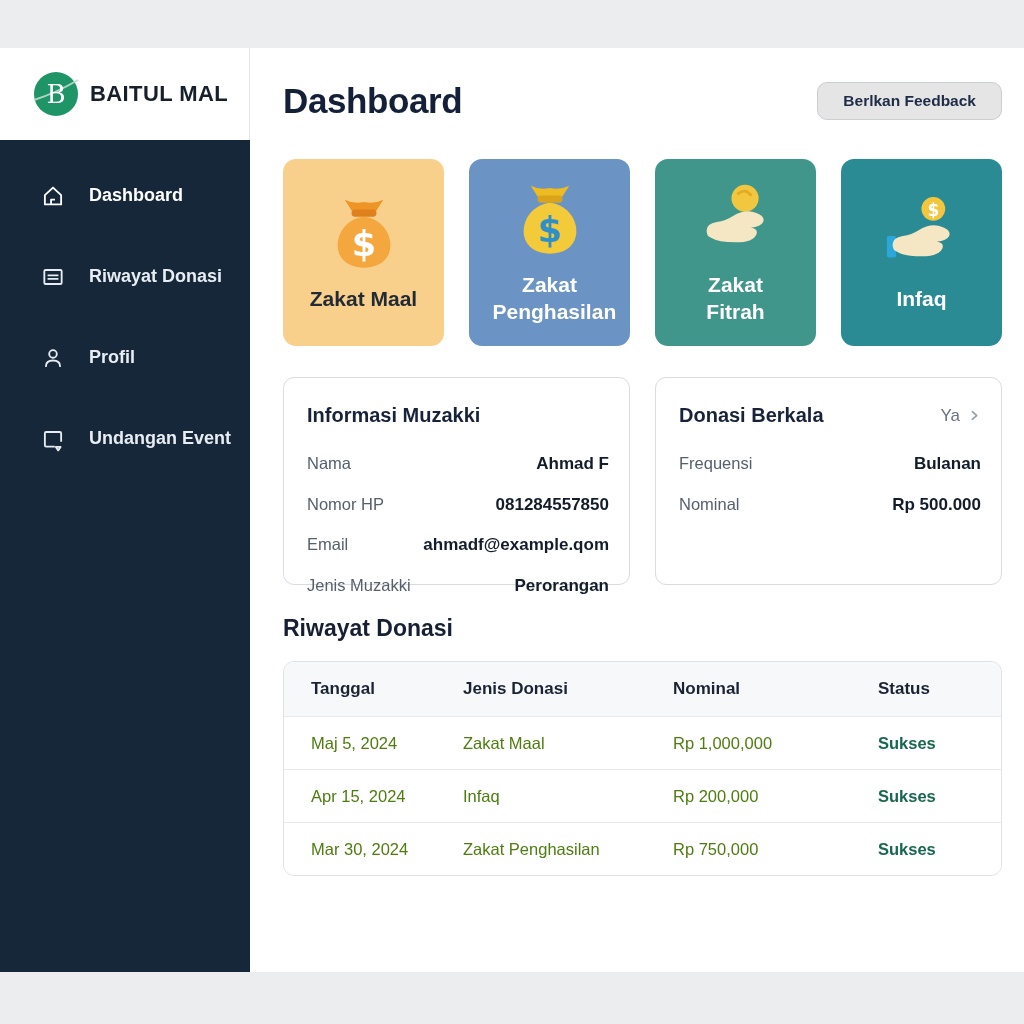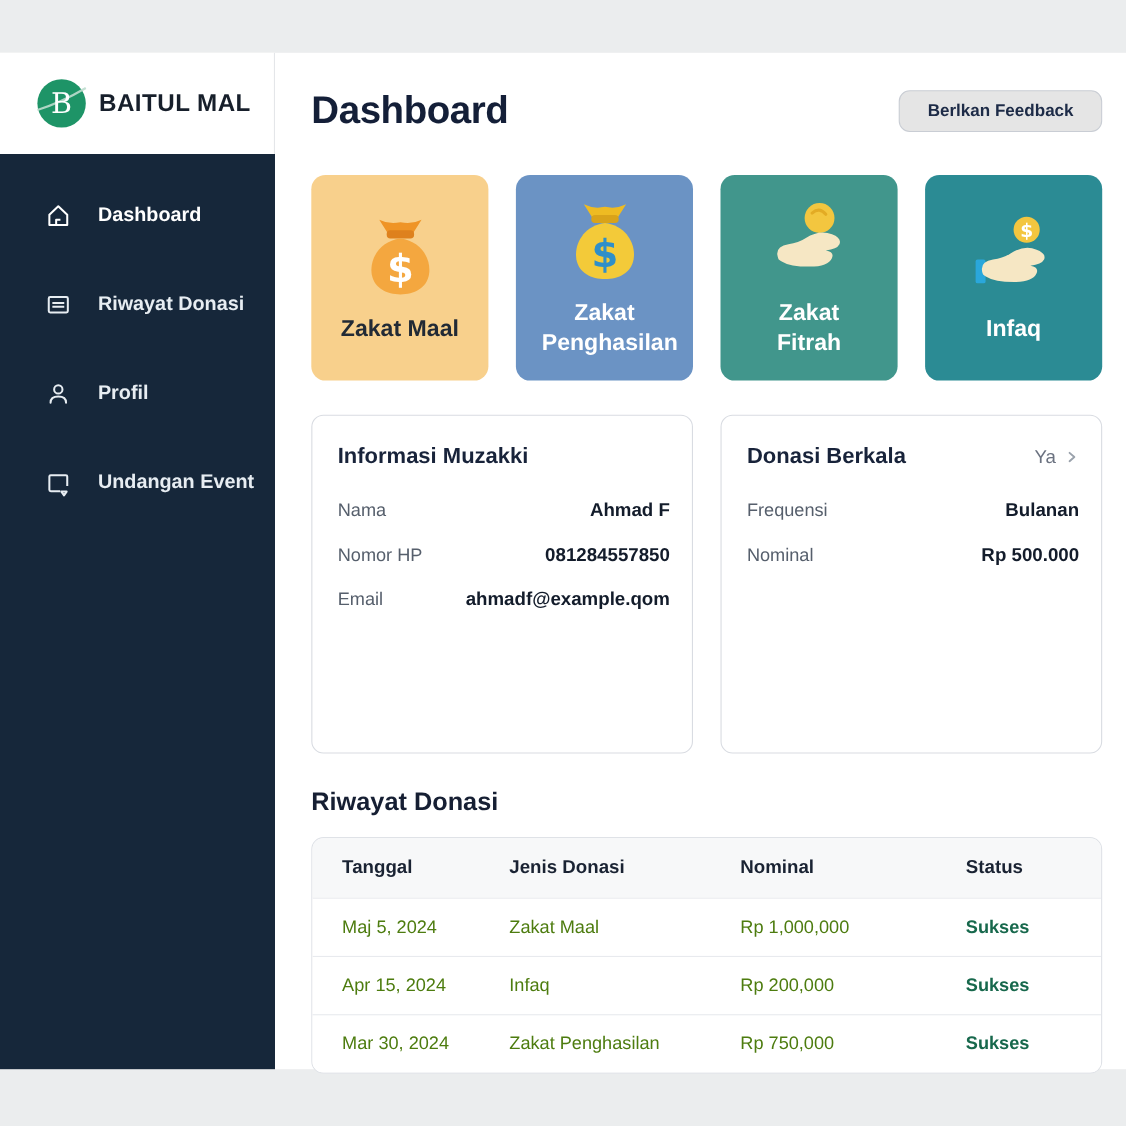"Informasi Muzakki" .info-card { height: 308px -> 208px }
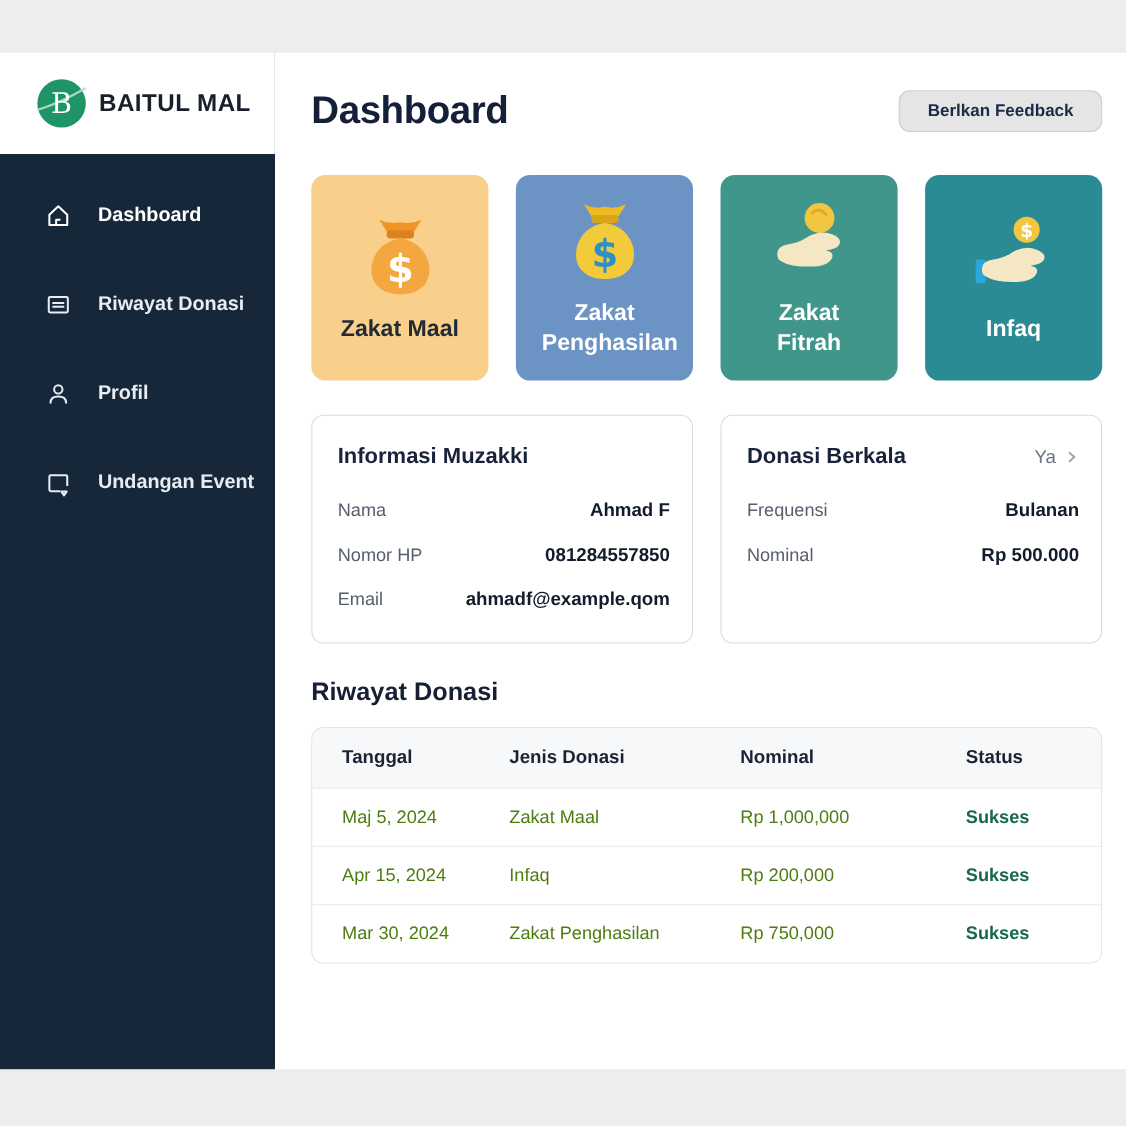"Jenis Muzakki" div.field-row { html: none -> <div> <span>Jenis Muzakki</span> <span>Perorangan</span> </div> }
